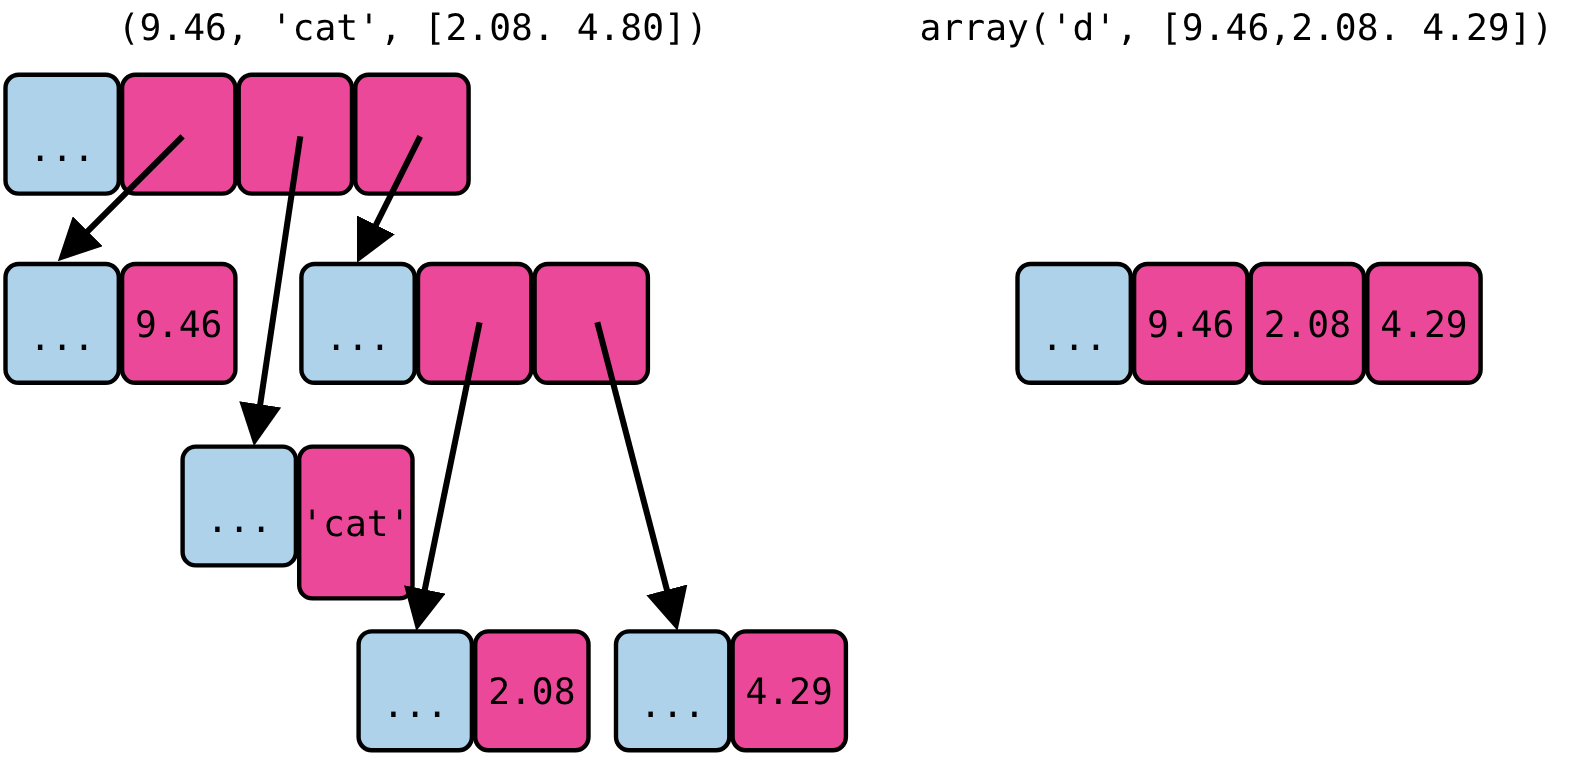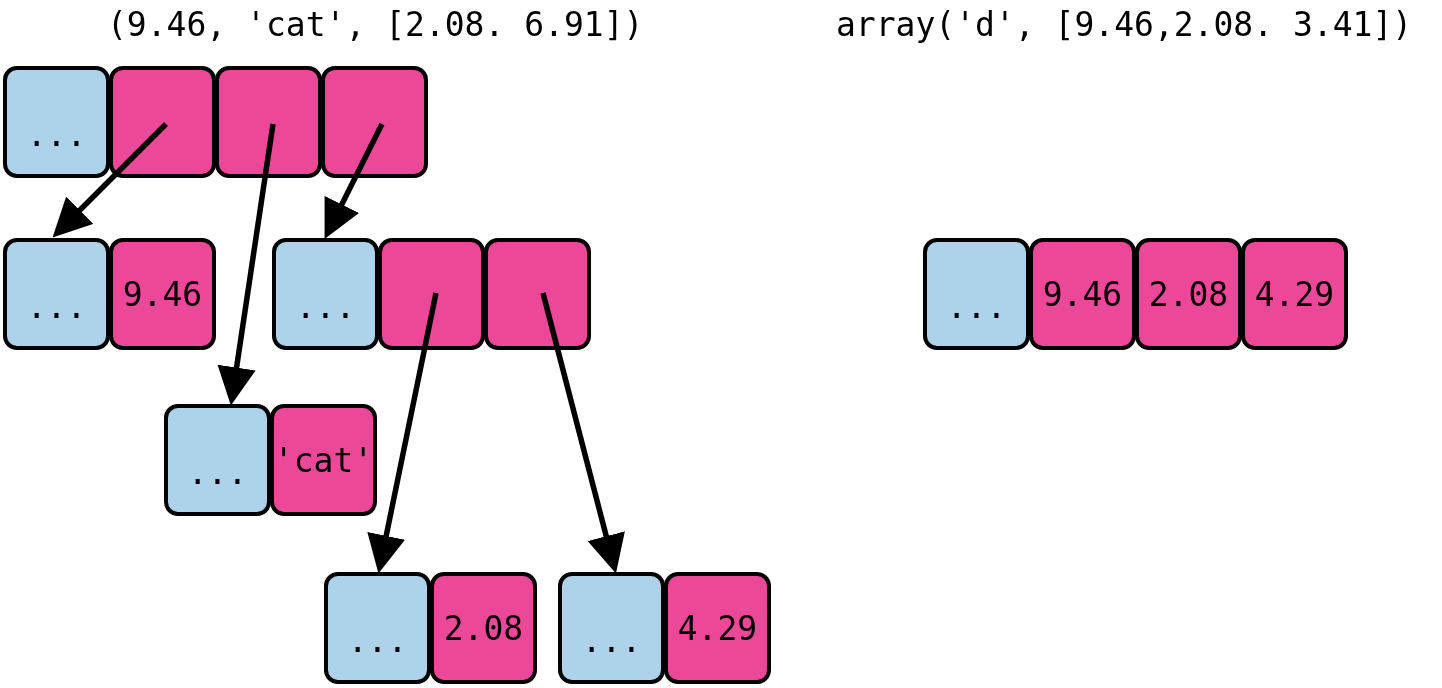"(9.46, 'cat', [2.08. 6.91])" div.title { text: 6.91 -> 4.80 }
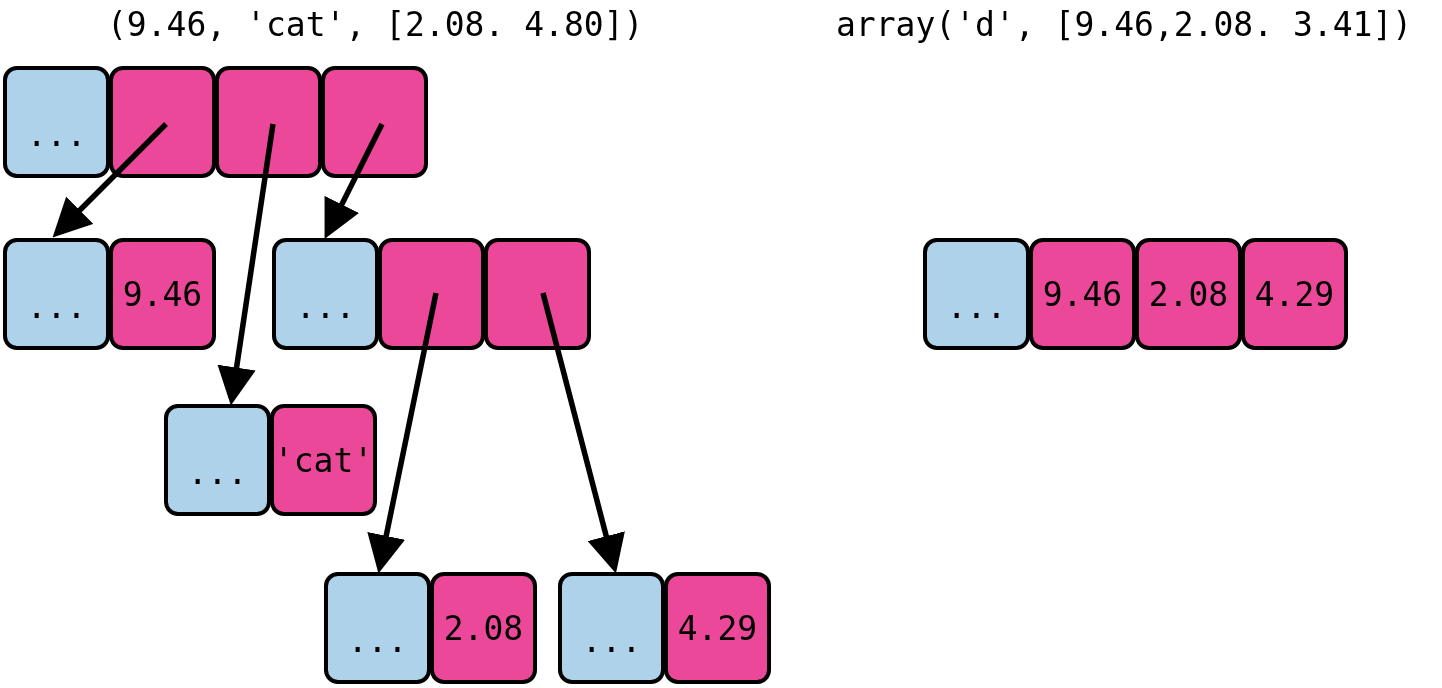"array('d', [9.46,2.08. 3.41])" div.title { text: 3.41 -> 4.29 }
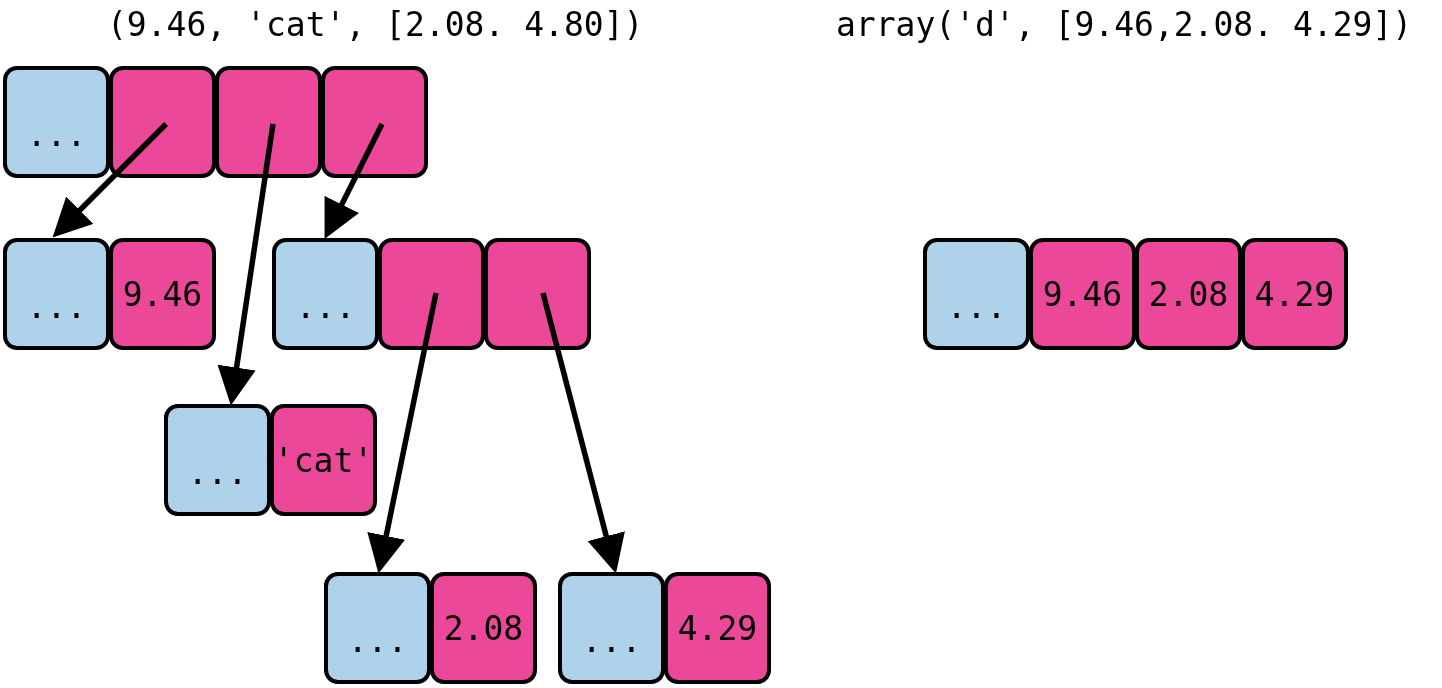"'cat'" div.cell { height: 112px -> 142px }
